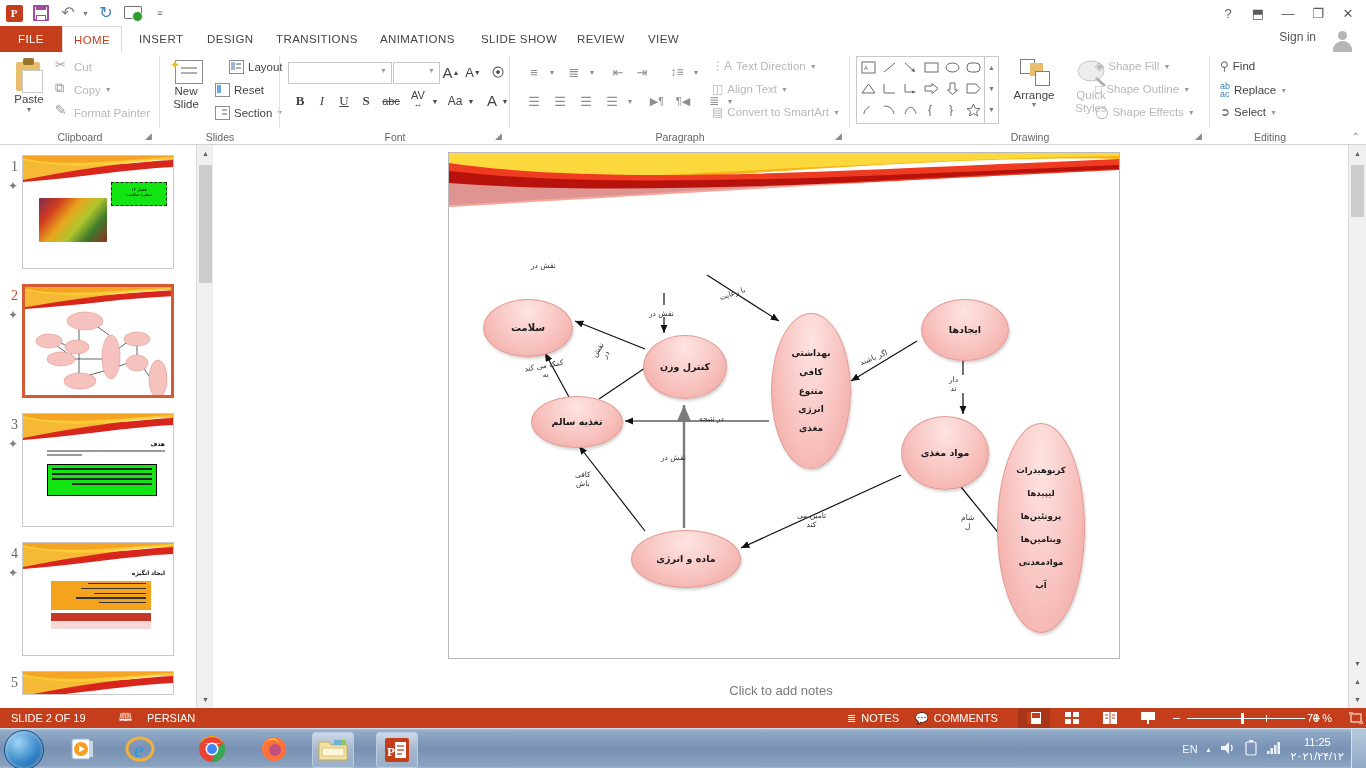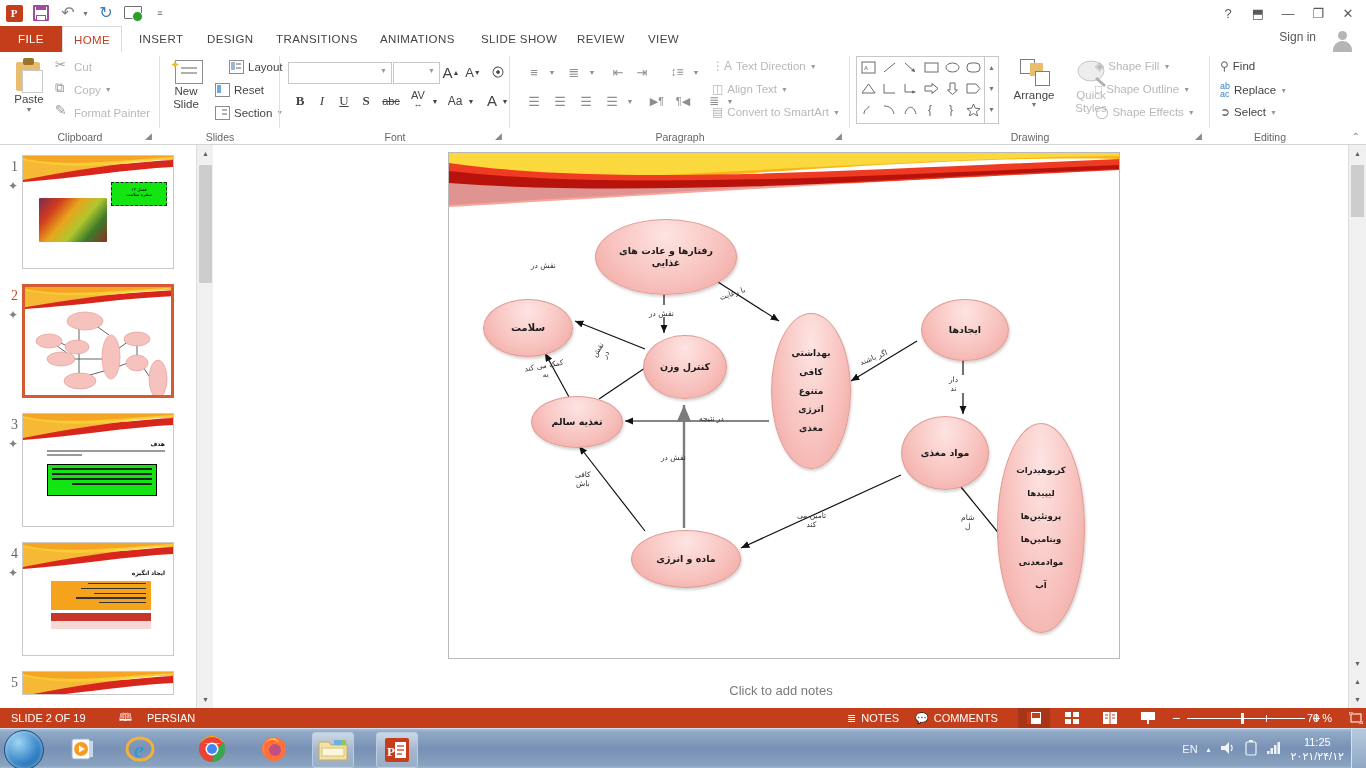"رفتارها و عادت های غذایی" div.node { html: <div>رفتارها و عادت های غذایی</div> -> none }
